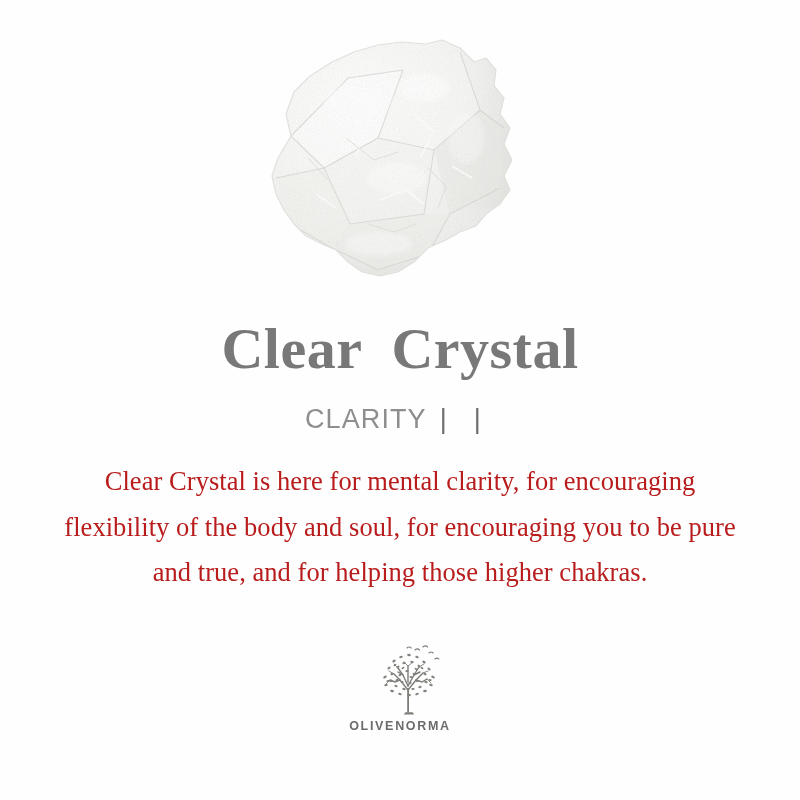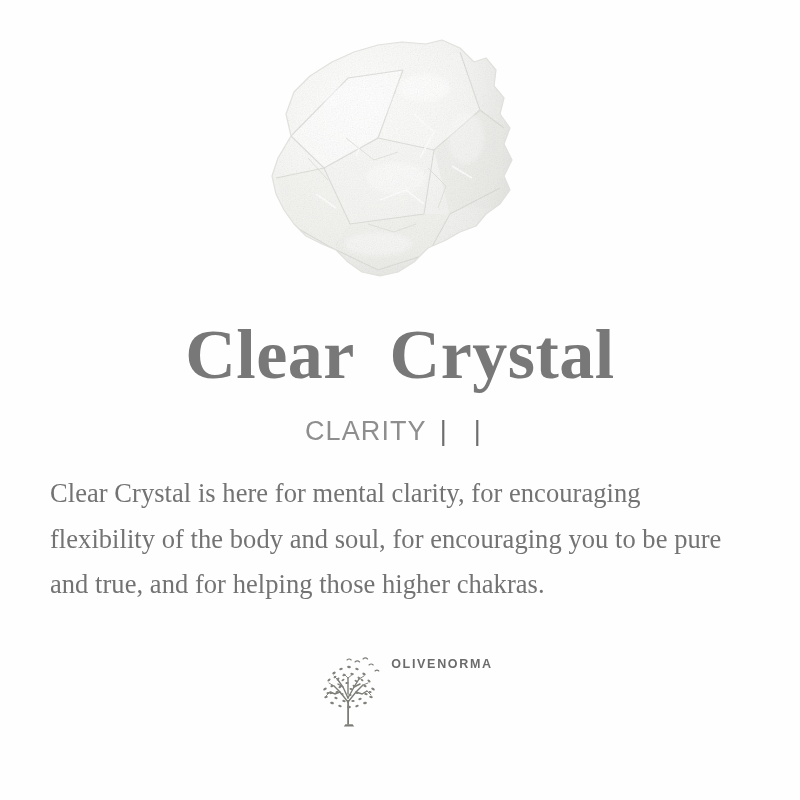"Clear Crystal" .product-title { font-size: 70px -> 58px }
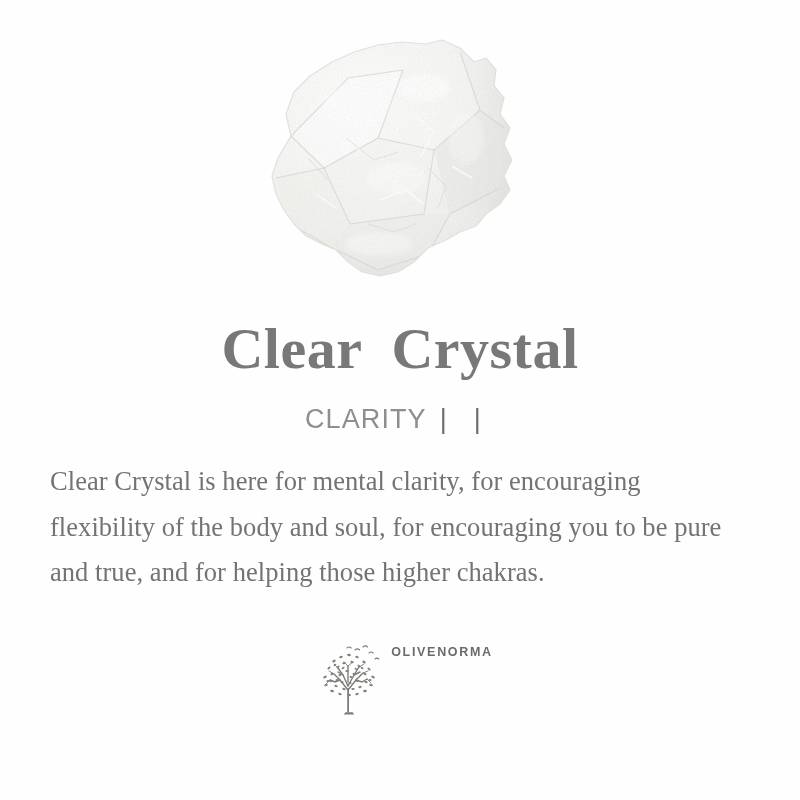"Clear Crystal is here for" .description { color: #737373 -> #b91c1c; text-align: left -> center }
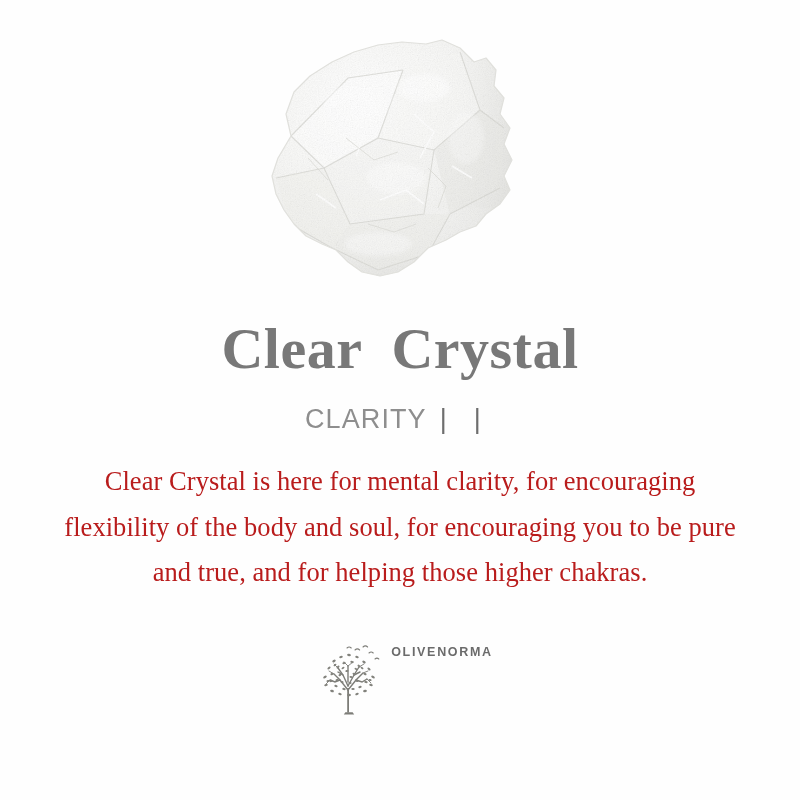"OLIVENORMA" .brand { align-items: flex-start -> flex-end; flex-direction: row -> column }
